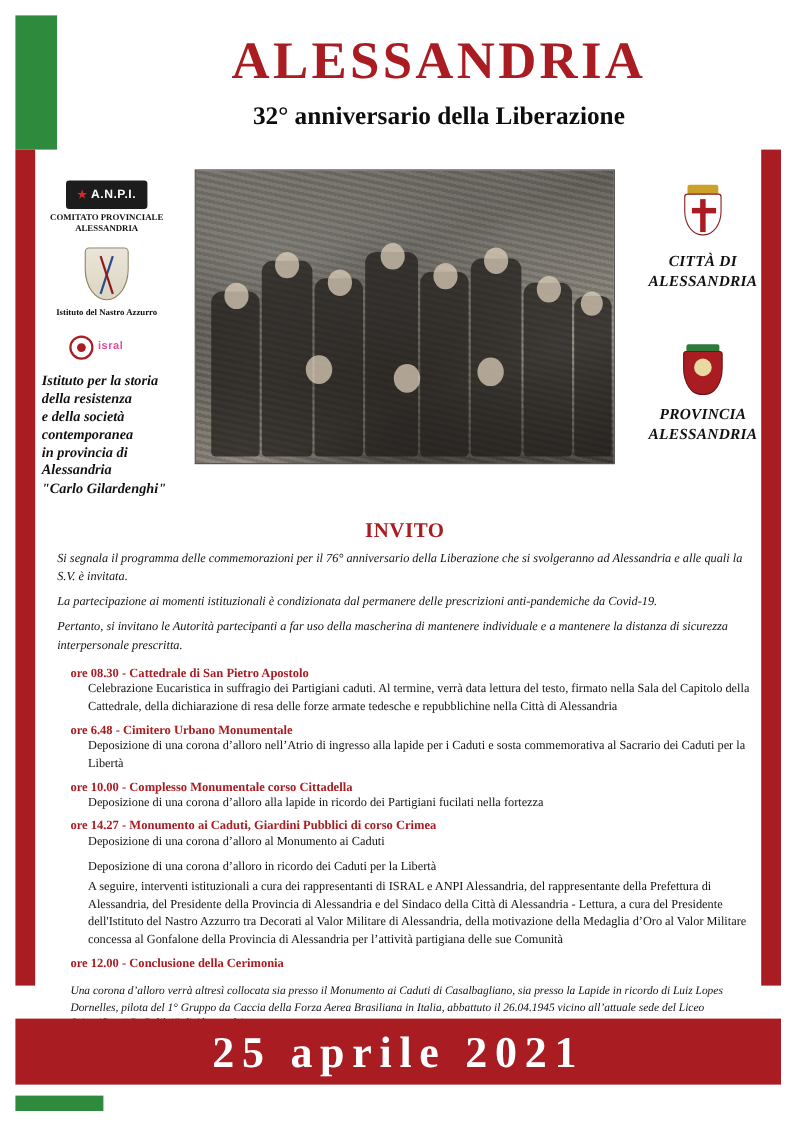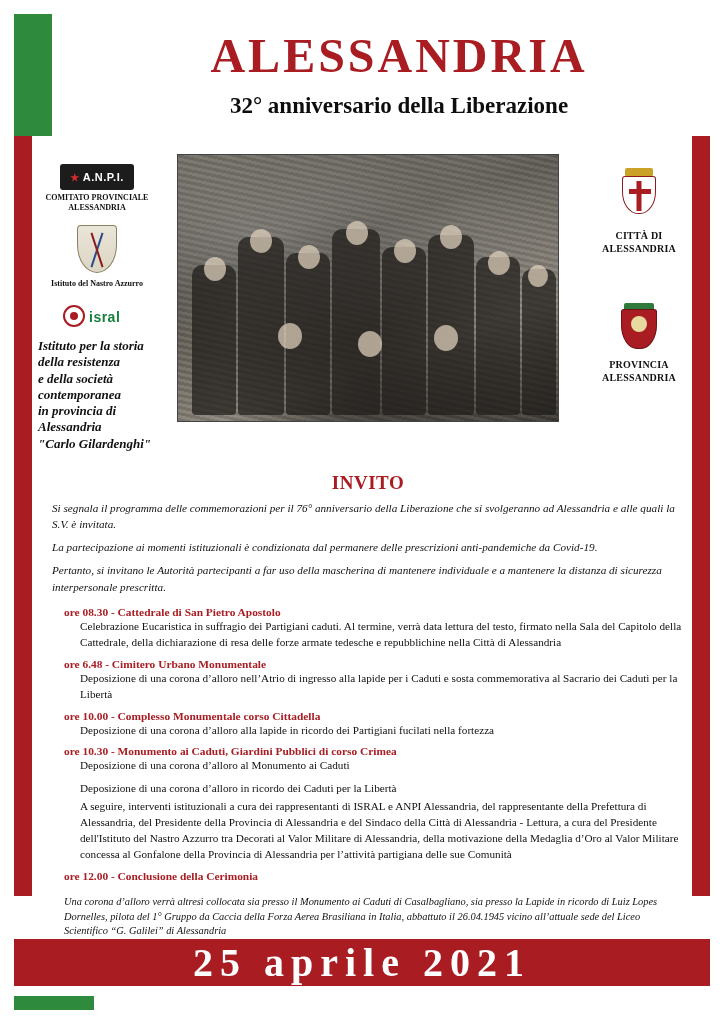"CITTÀ DI ALESSANDRIA" .logo-caption.cap { font-size: 10px -> 14px; font-style: none -> italic }
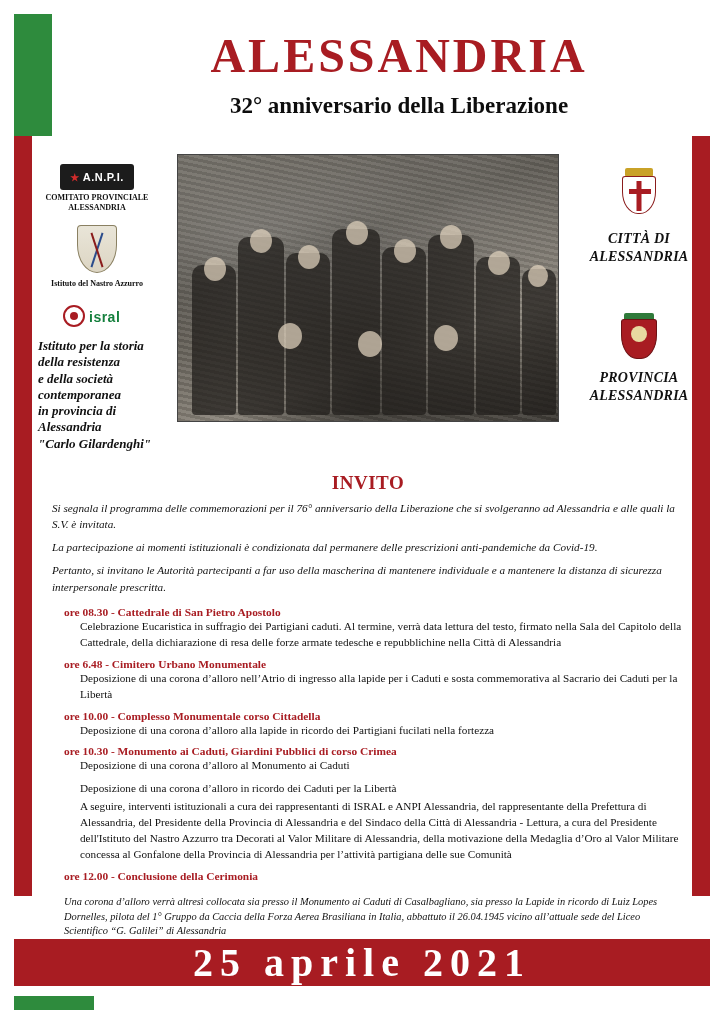"isral" .isral .txt { color: #15803d -> #ec4899; font-size: 14px -> 10px }
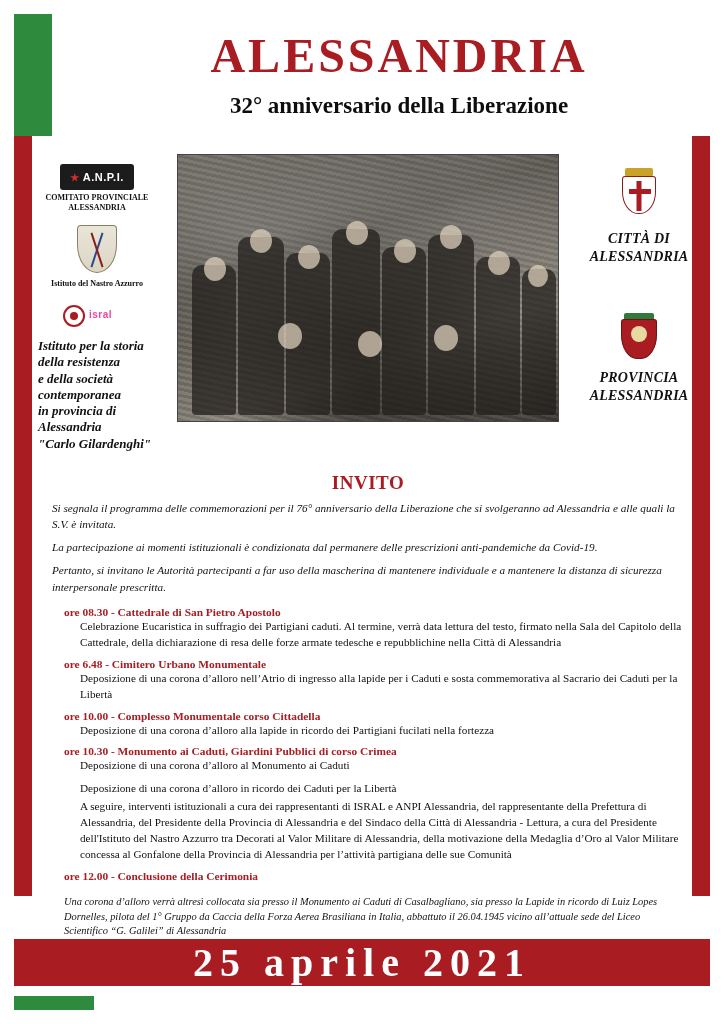"ore 10.30 - Monumento ai" div.sch-head { text: 10.30 -> 14.27 }
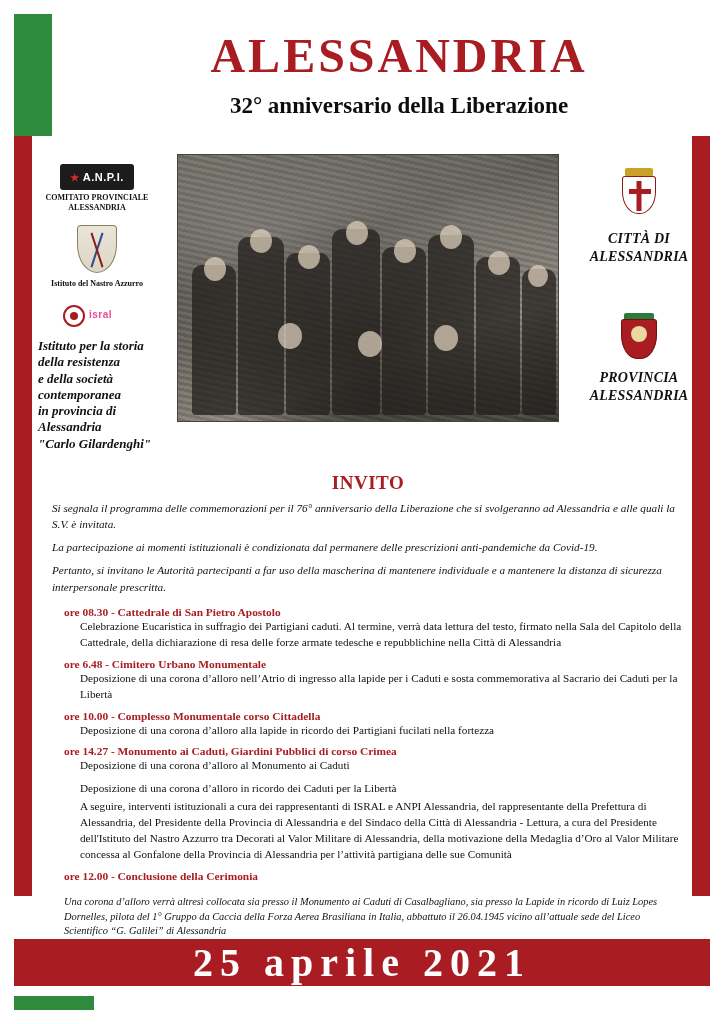"25 aprile 2021" .bottom { height: 47px -> 60px }
